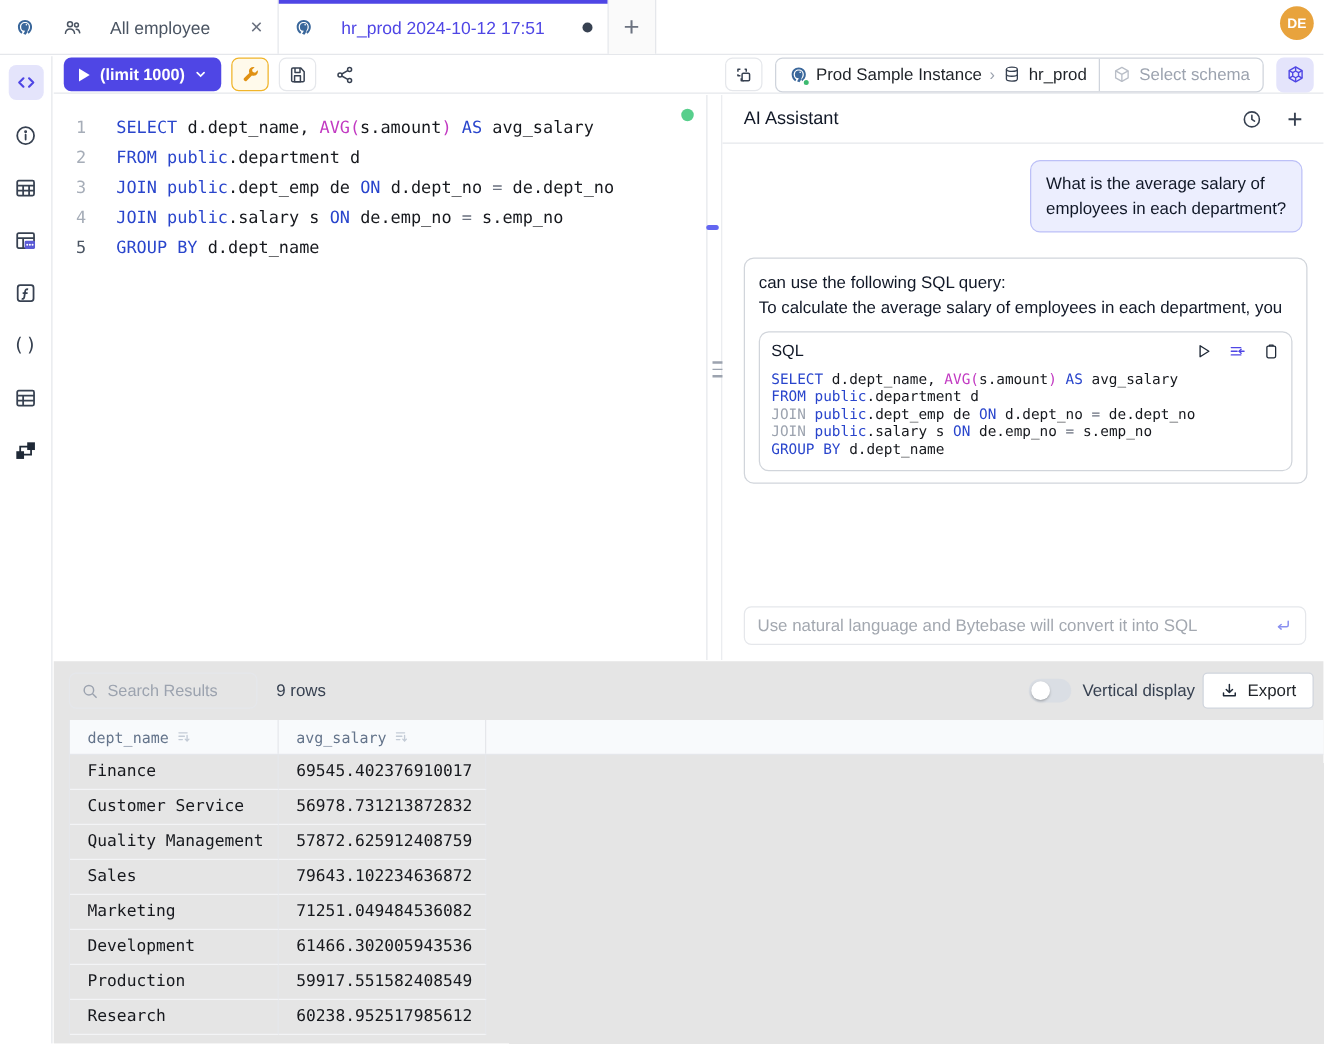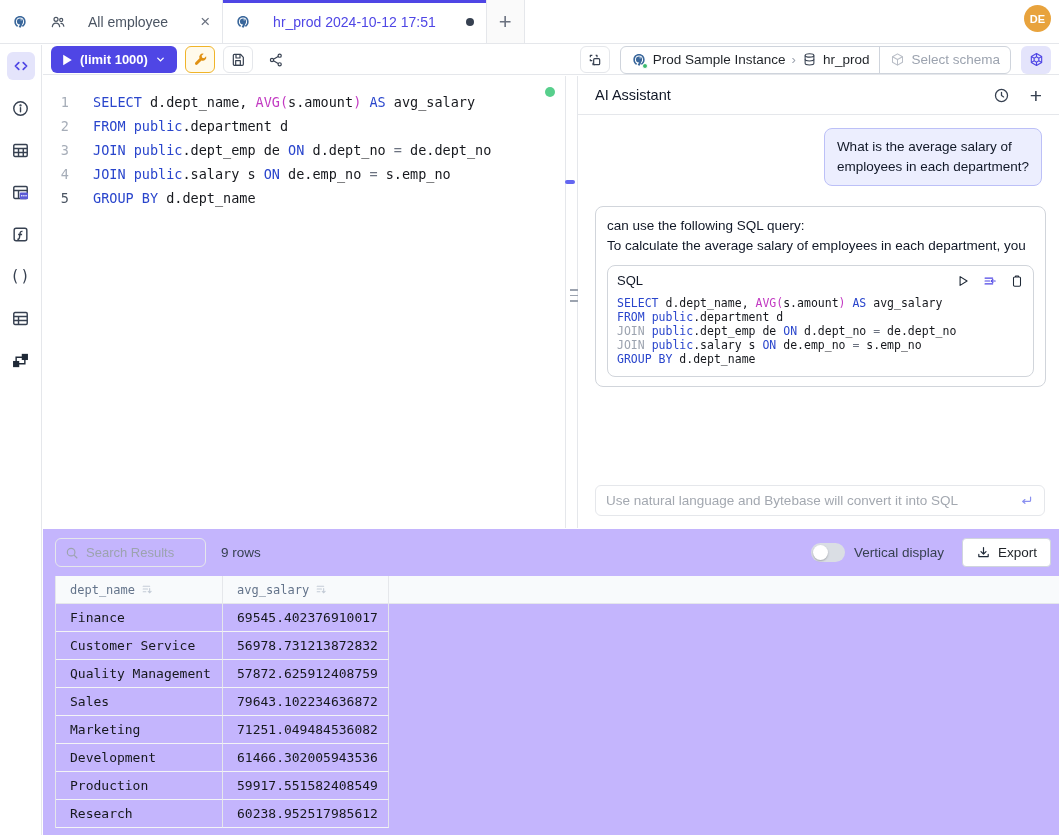"Search Results" .results { background: #c4b5fd -> #e5e5e5 }
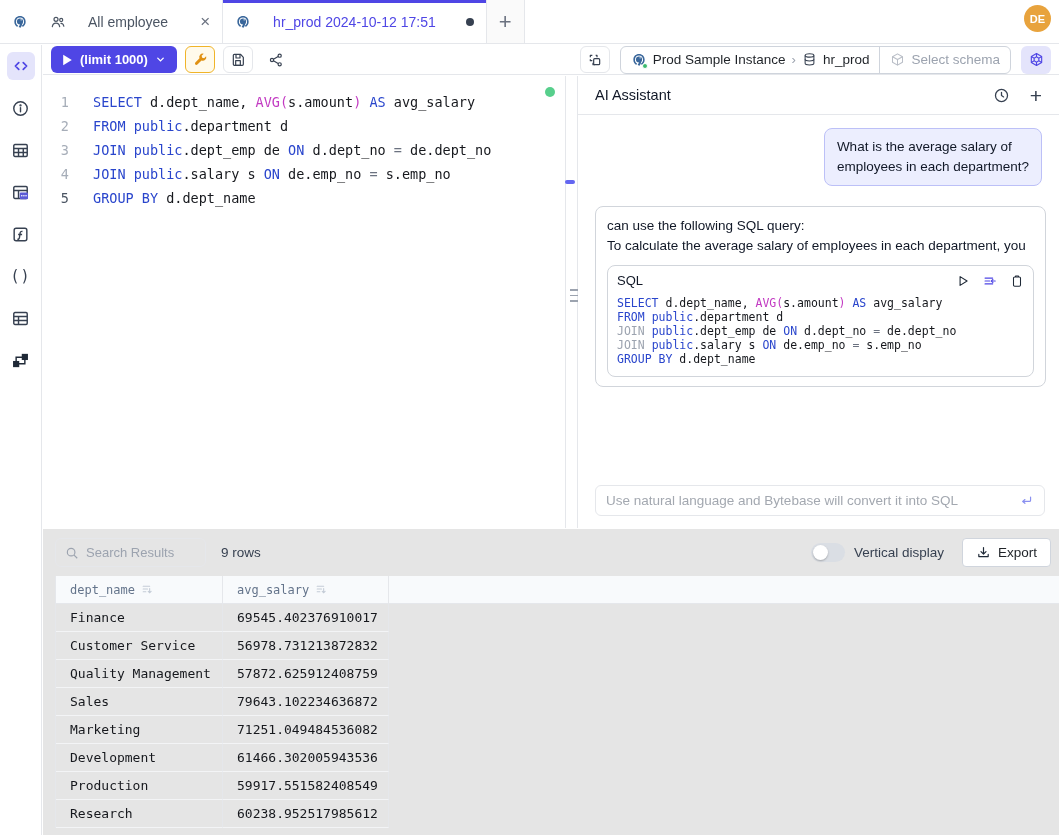"Export" .export-btn { margin-left: 18px -> 6px }
